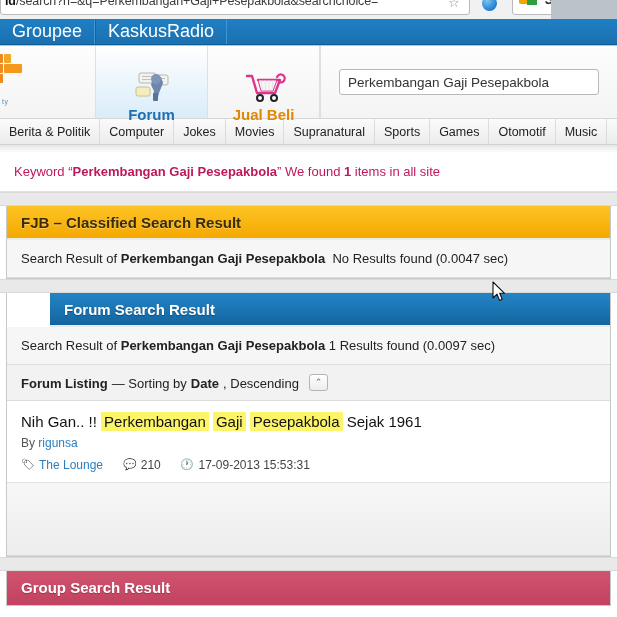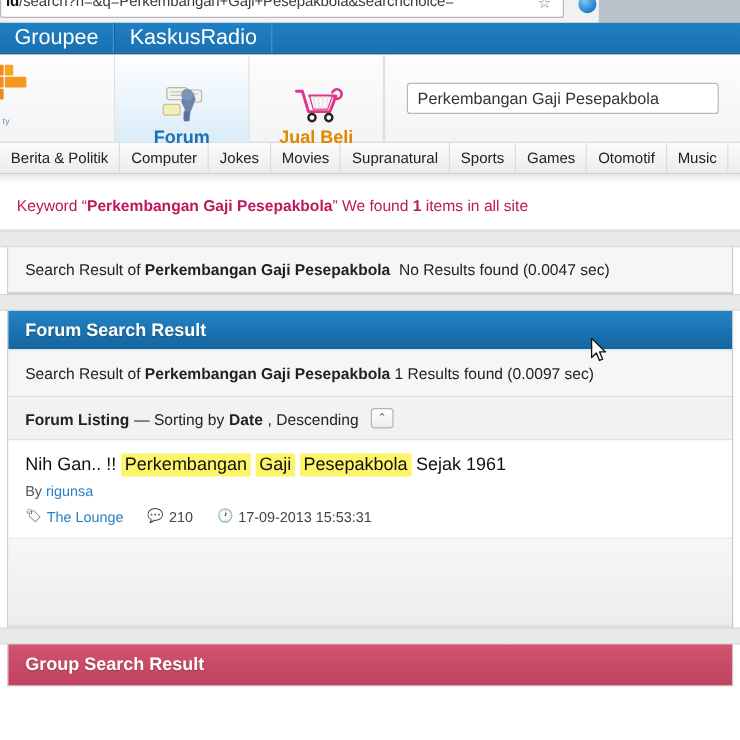"id/search?n=&q=Perkembangan+Gaji+Pesepak" .browser-strip { width: 499px -> 551px }
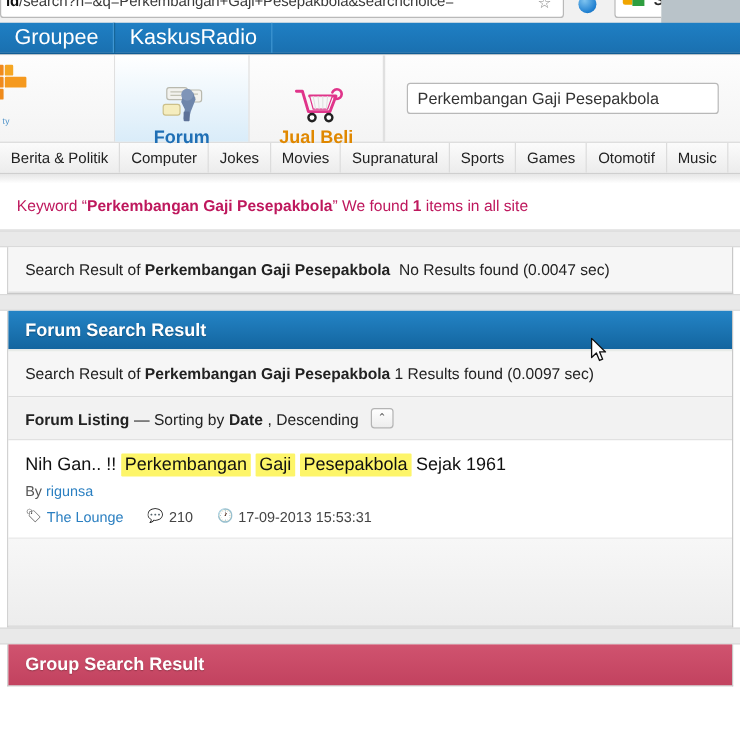"FJB – Classified Search Result" div.panel-head { html: none -> <div> <span>FJB – Classified Search Result</span> </div> }
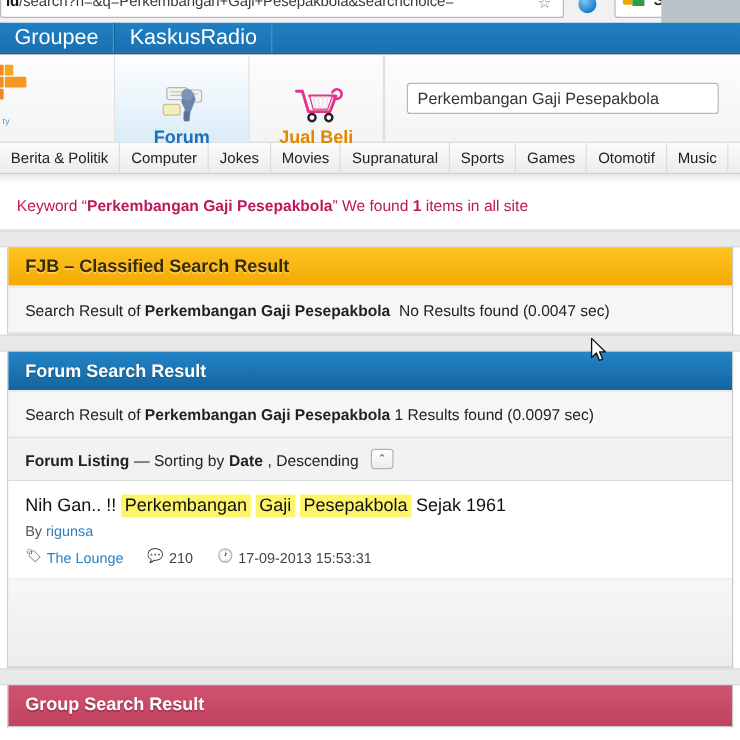"Forum Search Result" .panel-head.forum { margin-left: none -> 43px }
